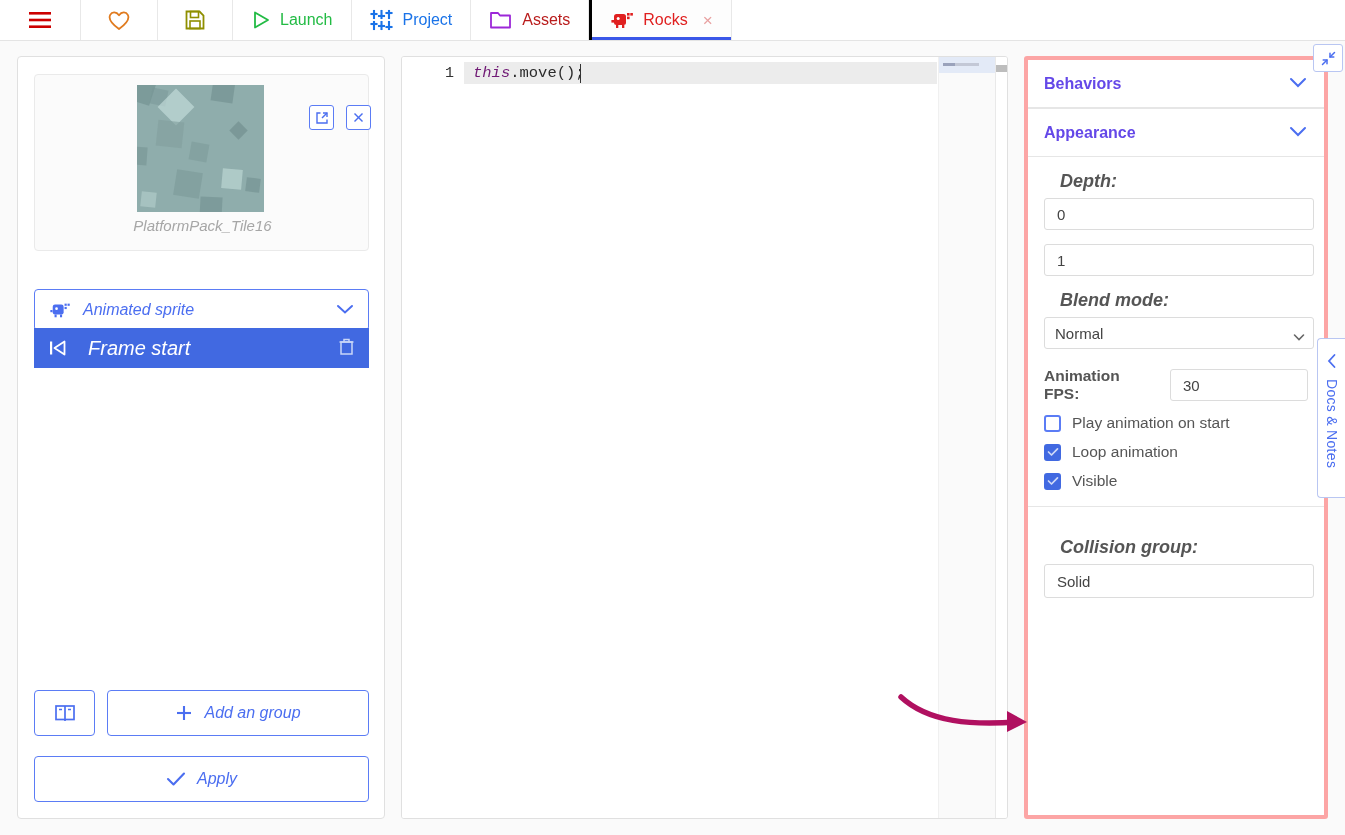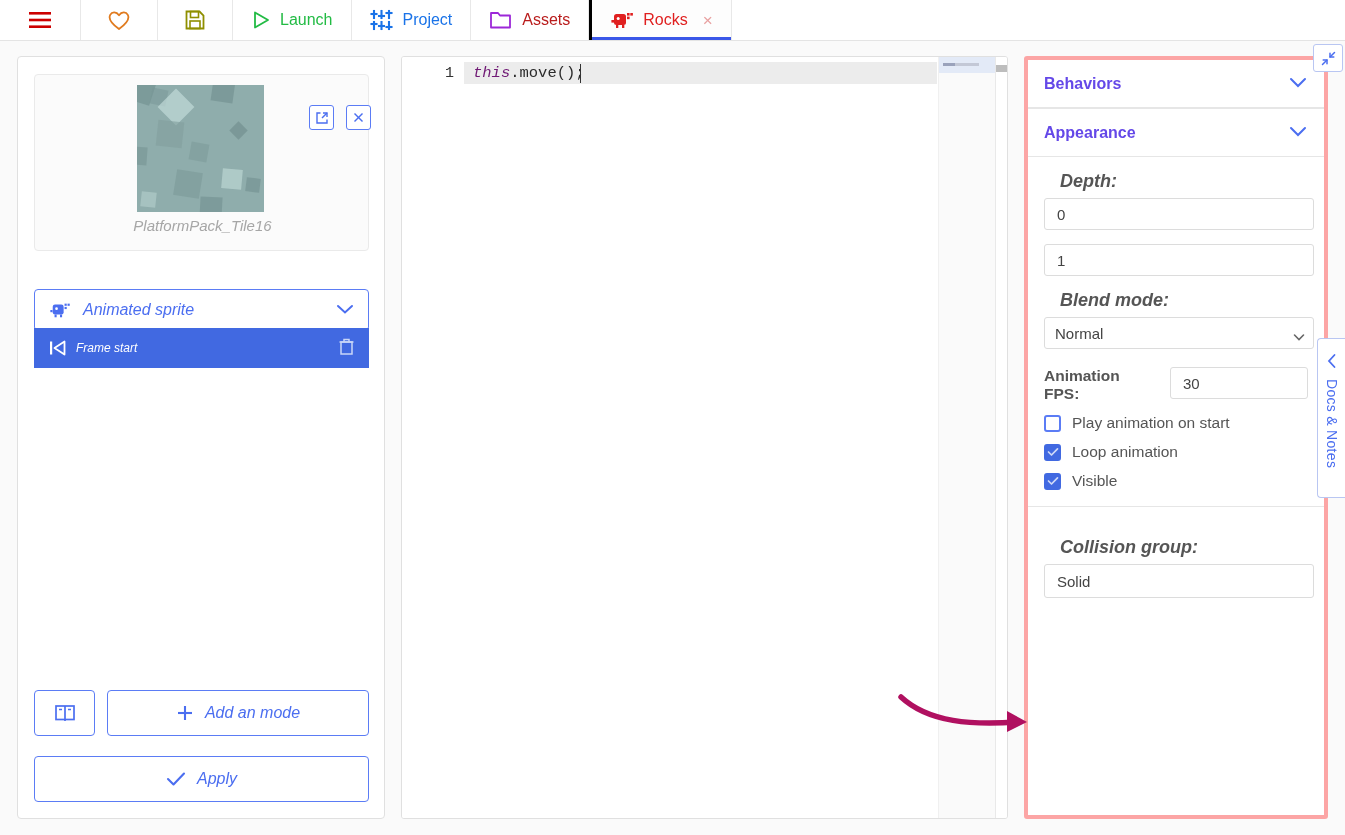"Frame start" .event-label { font-size: 12px -> 20px; margin-left: 9px -> 21px }
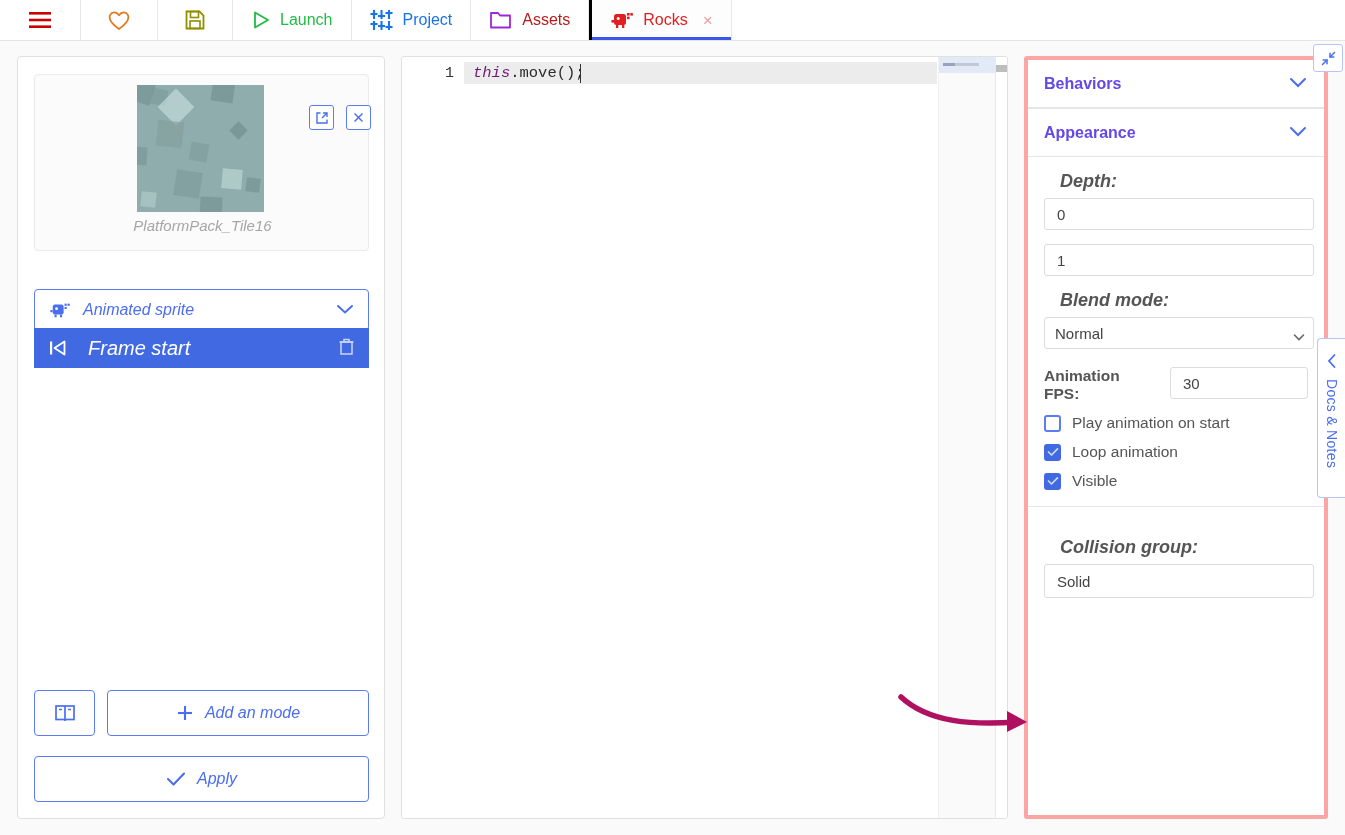"Animation FPS:" .fps-row { align-items: flex-start -> center }
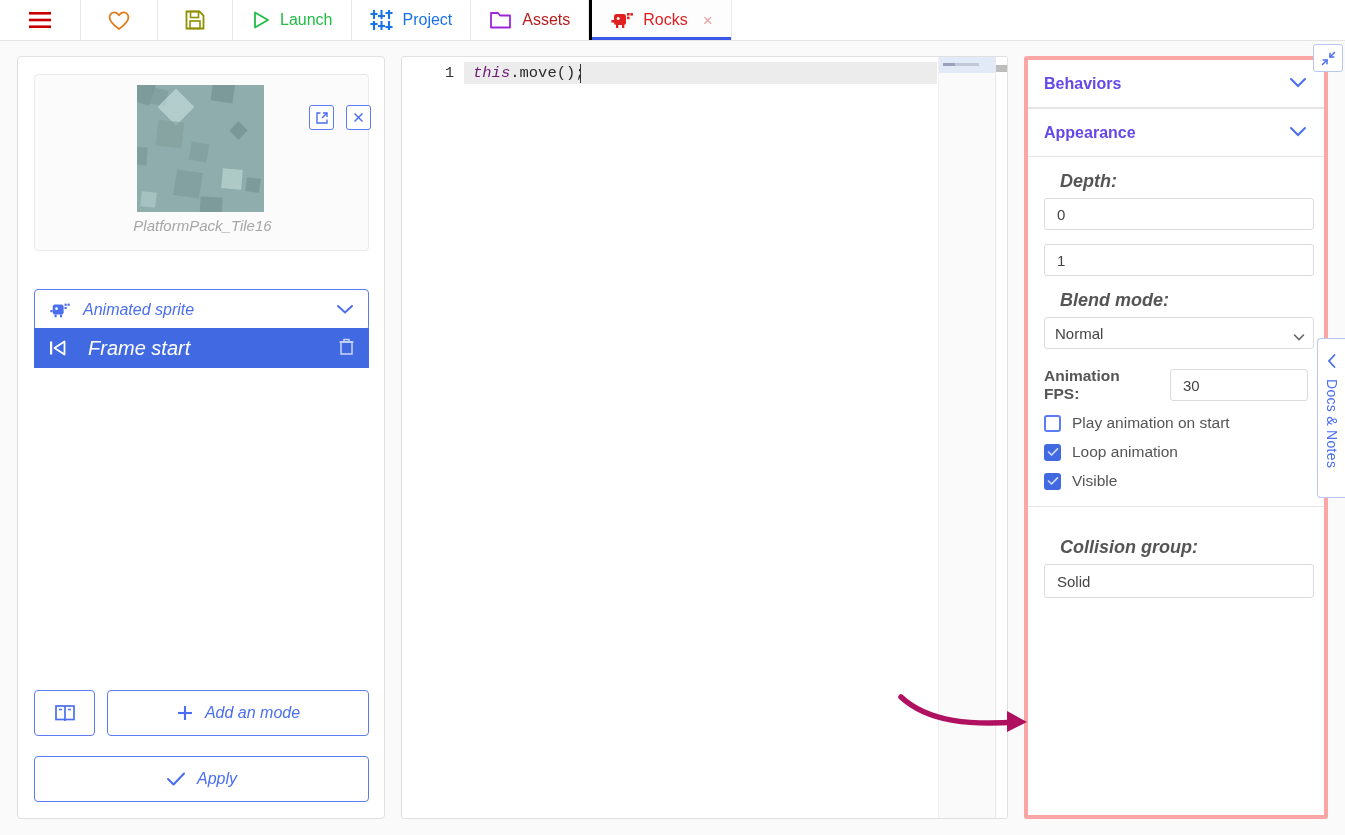"Add an mode" span { text: mode -> group }
